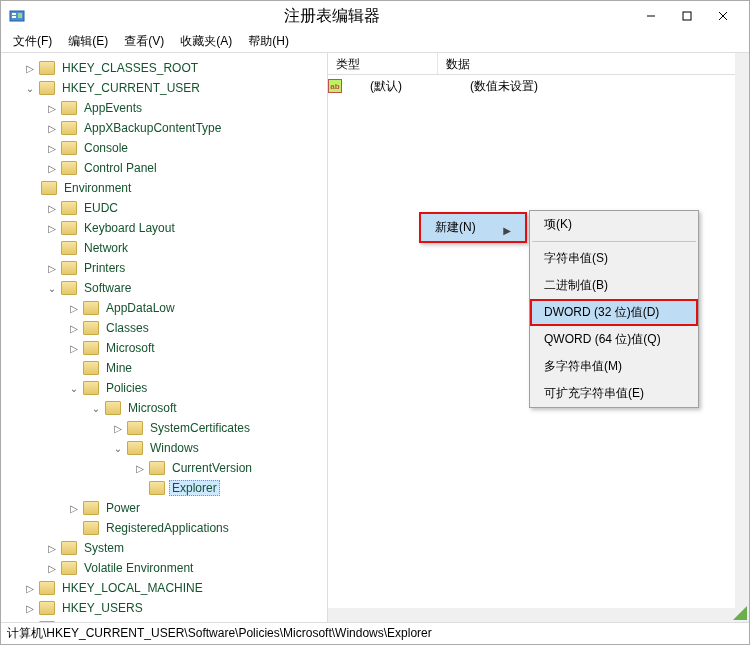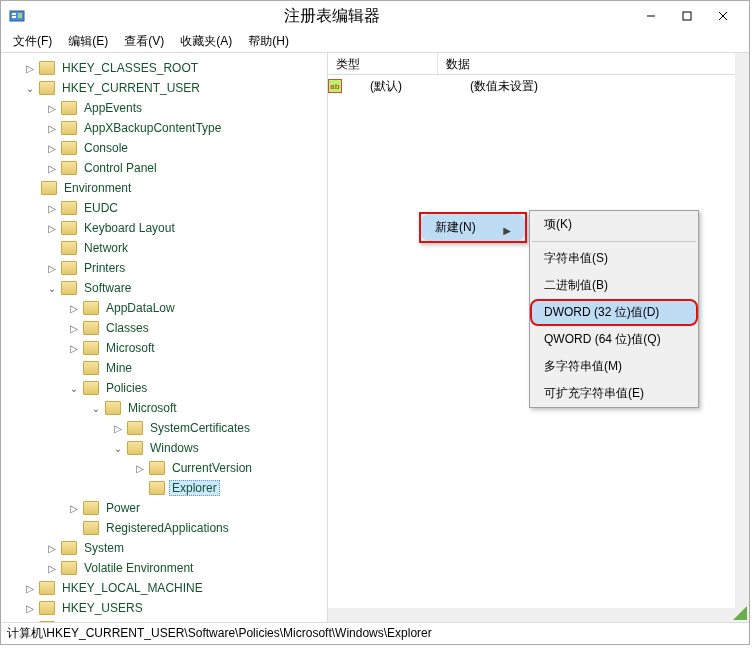"新建(N)" .ctx-item { border-radius: 8px -> none }
